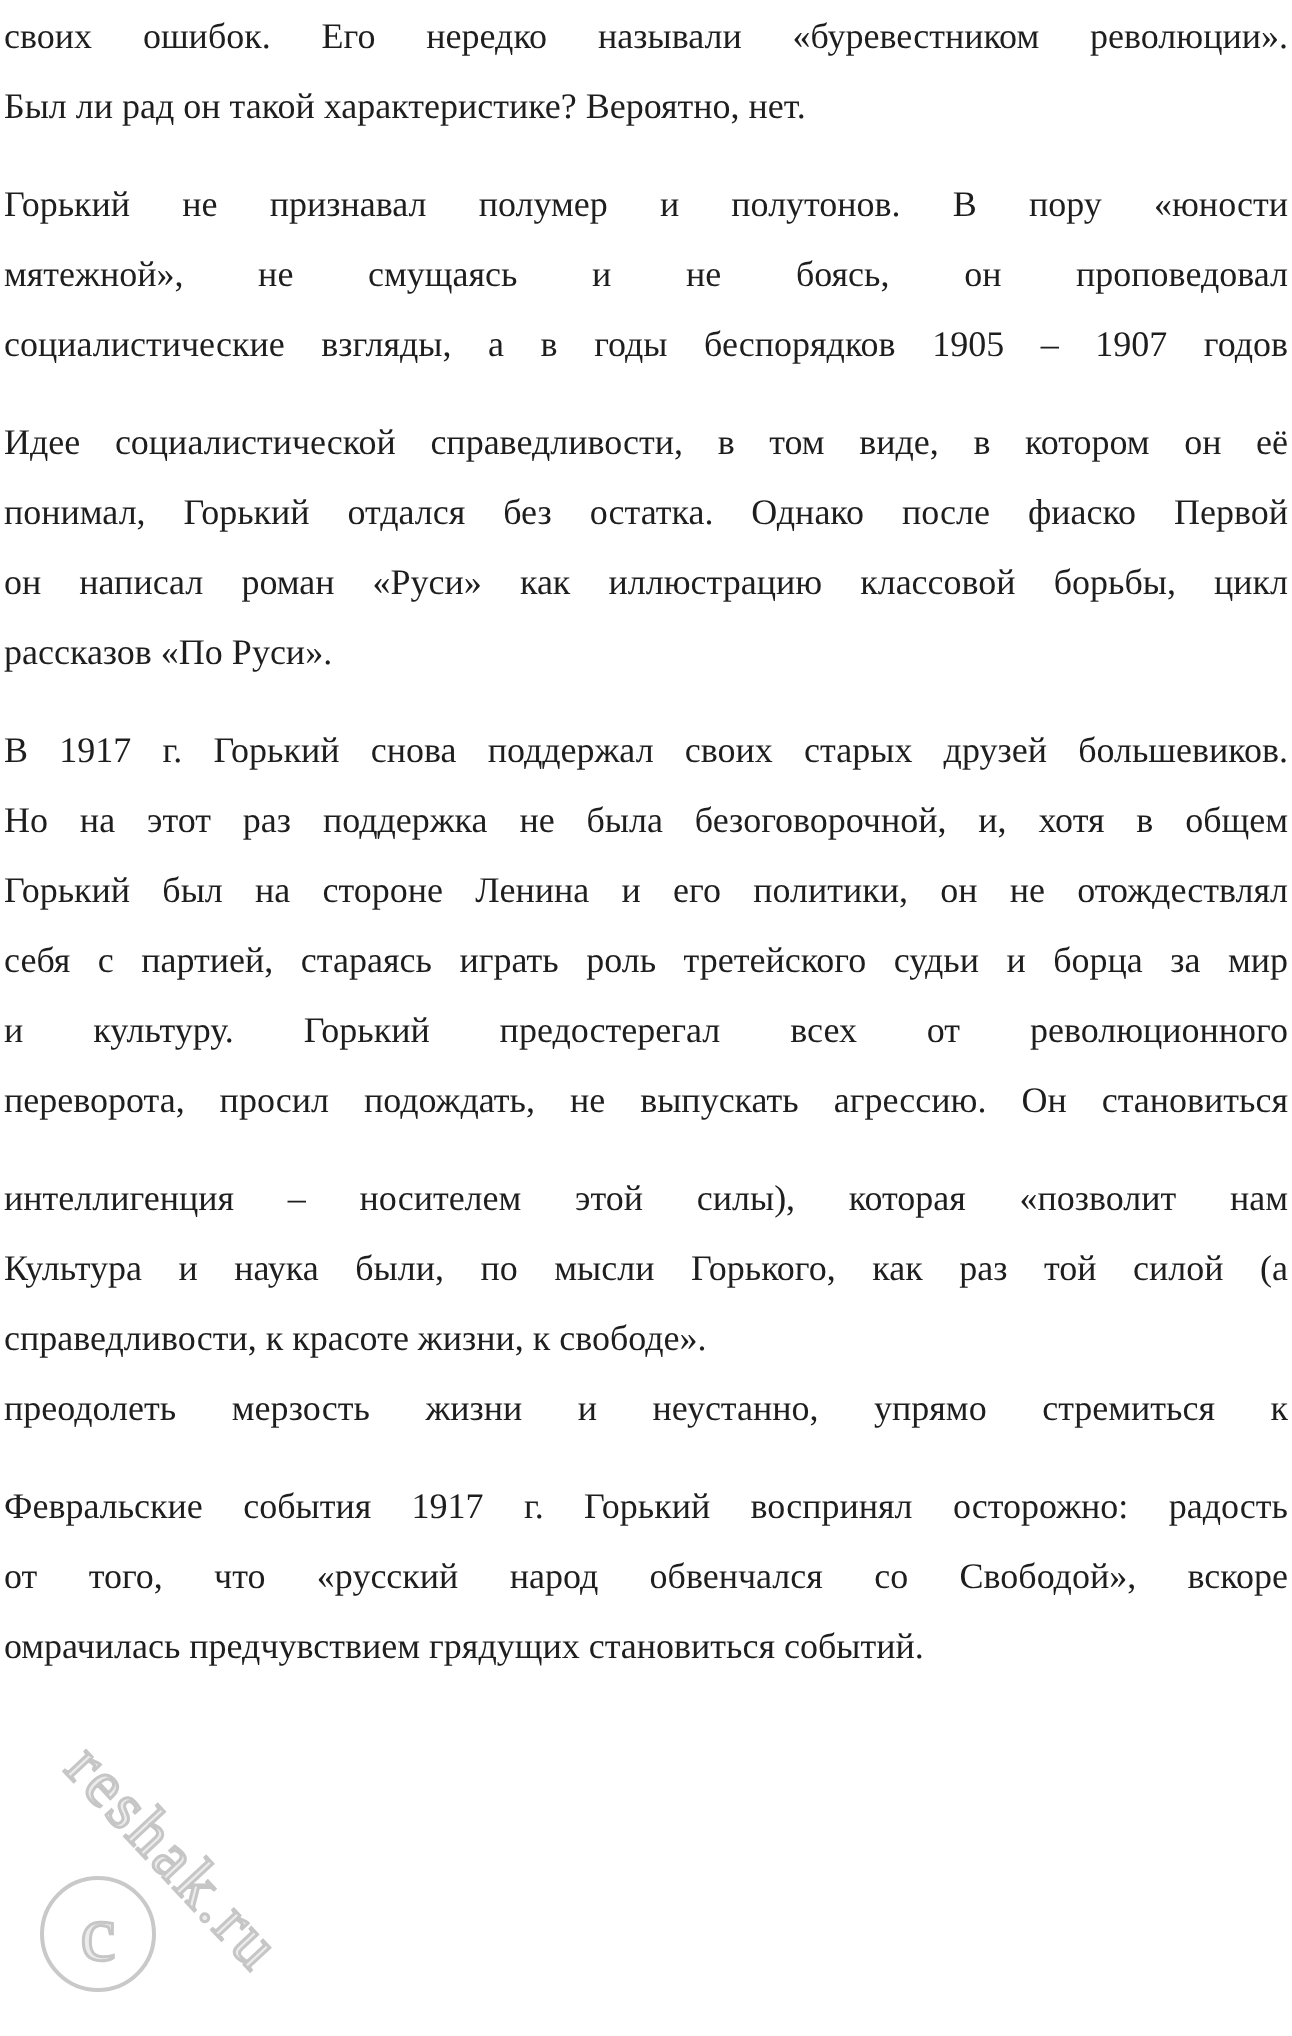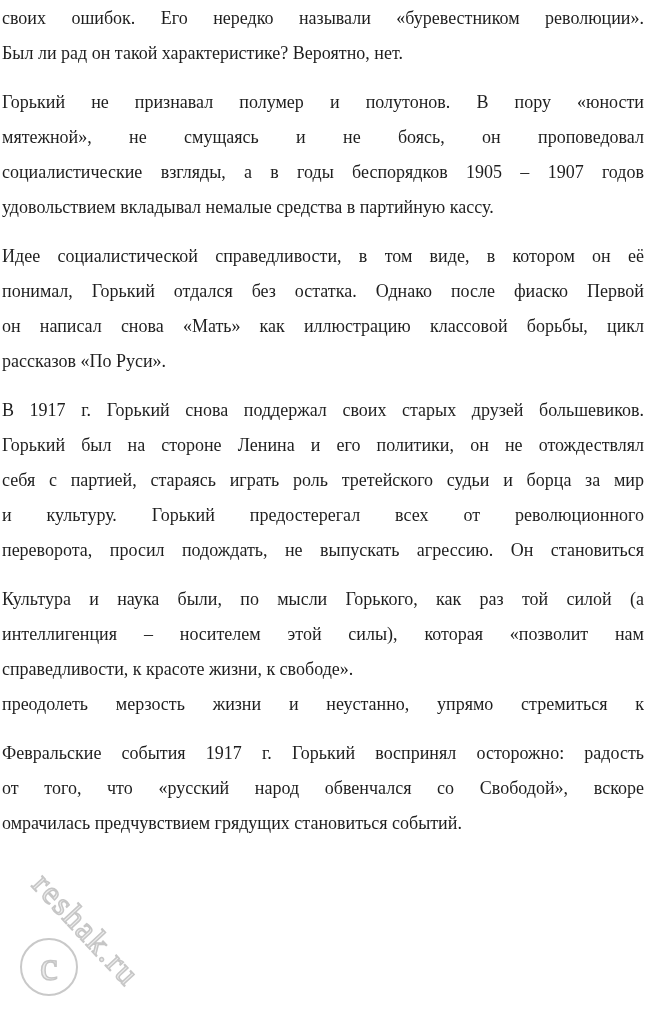"удовольствием вкладывал немалые средства" div.line { html: <div>удовольствием вкладывал немалые средства в партийную кассу.</div> -> none }
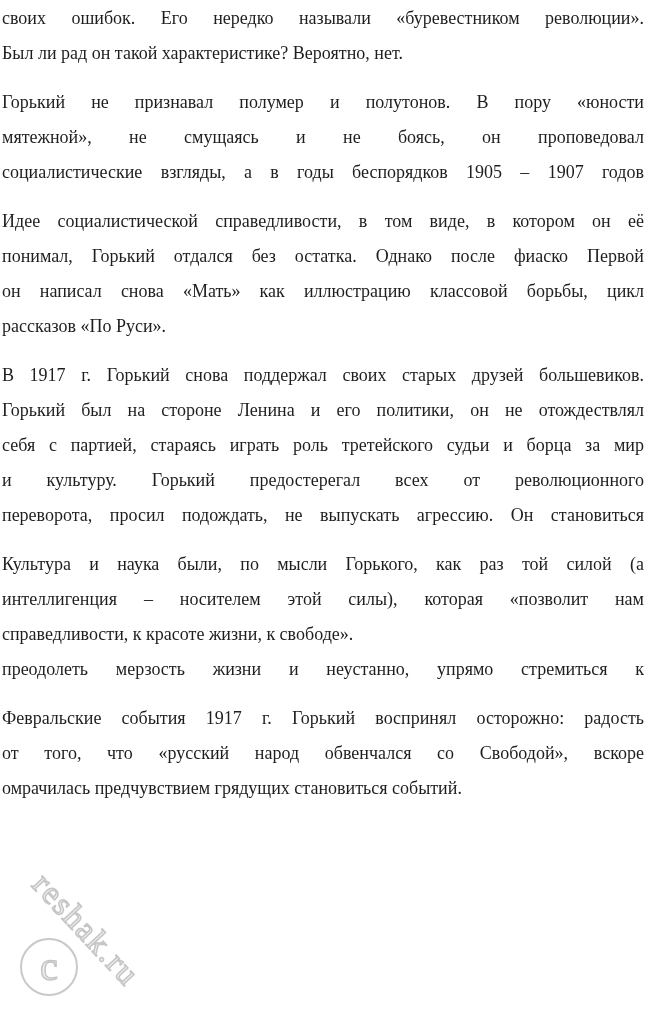"он написал снова «Мать» как" div.line { text: снова «Мать -> роман «Руси }
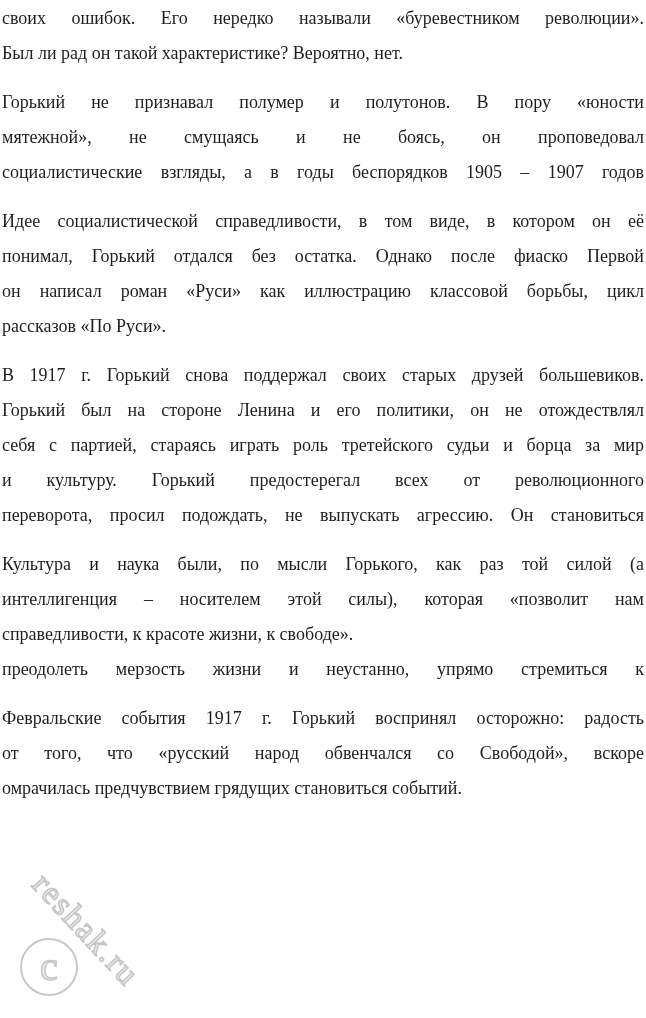"Но на этот раз поддержка" div.line { html: none -> <div>Но на этот раз поддержка не была безоговорочной, и, хотя в общем</div> }
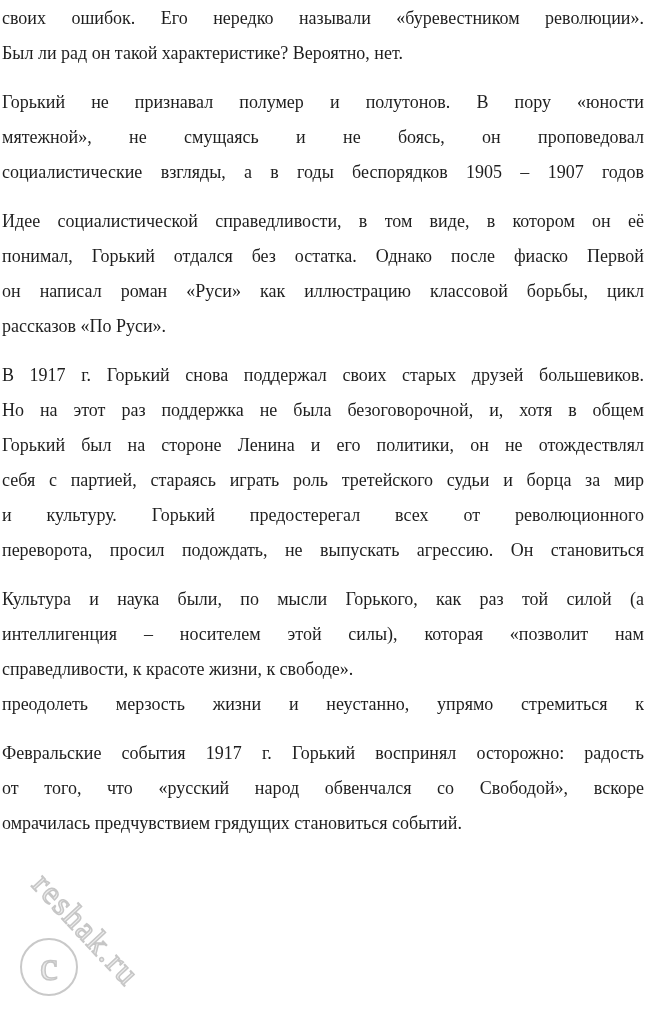"Культура и наука были, по" div.line { order: before "интеллигенция – носителем этой силы)," -> after "интеллигенция – носителем этой силы)," }
